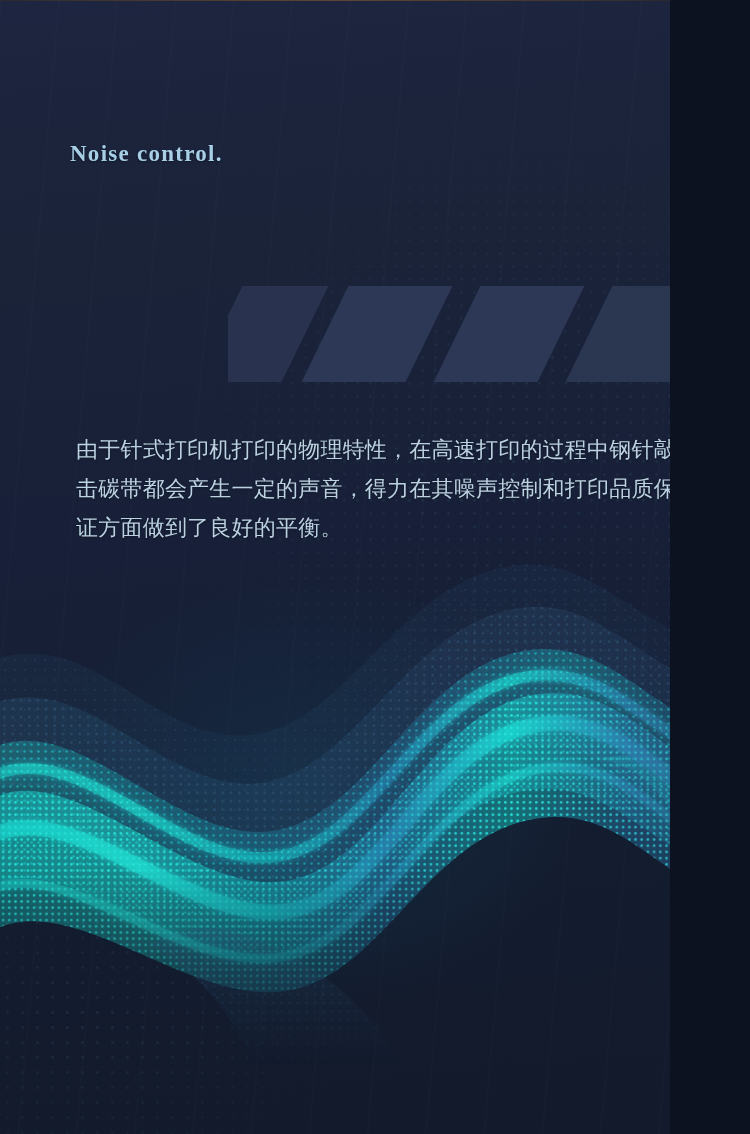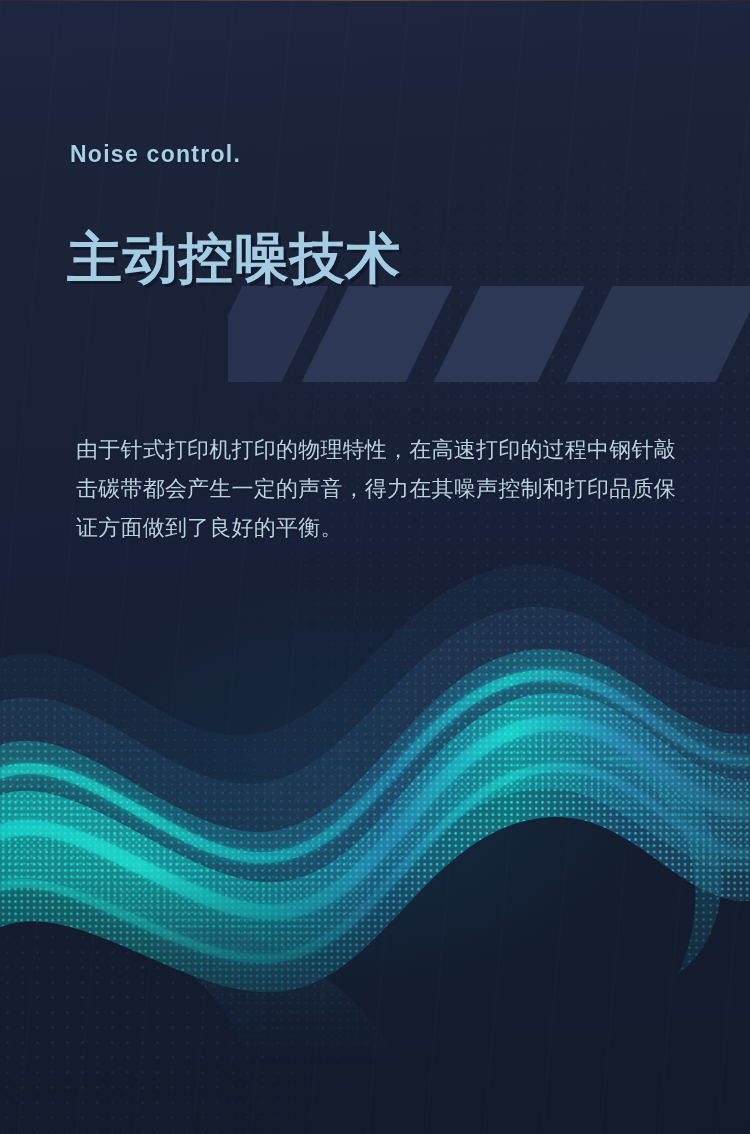"Noise control." #banner { font-family: none -> Liberation Serif, serif; width: 750px -> 670px }
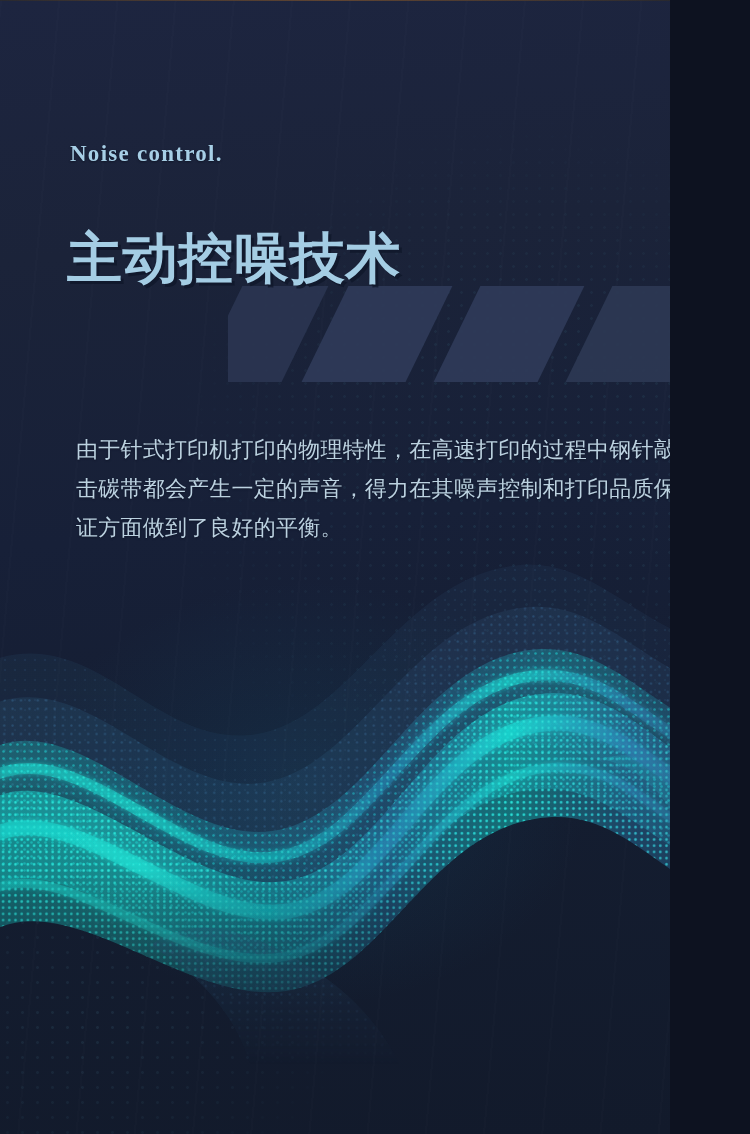"主动控噪技术" span.hl-line { html: <span>主动控噪技术</span> -> none }
